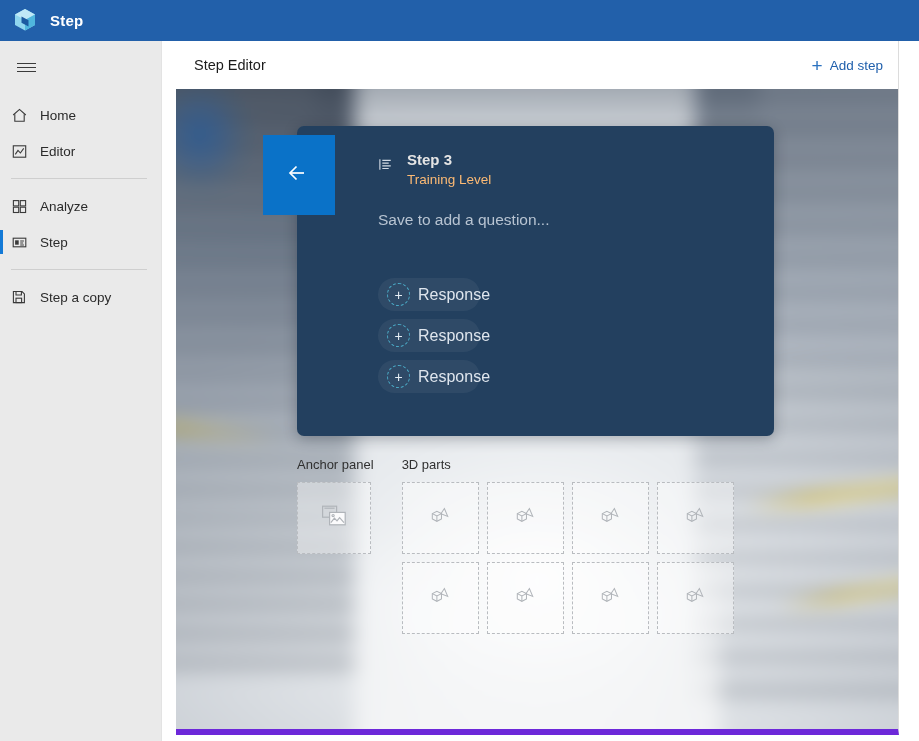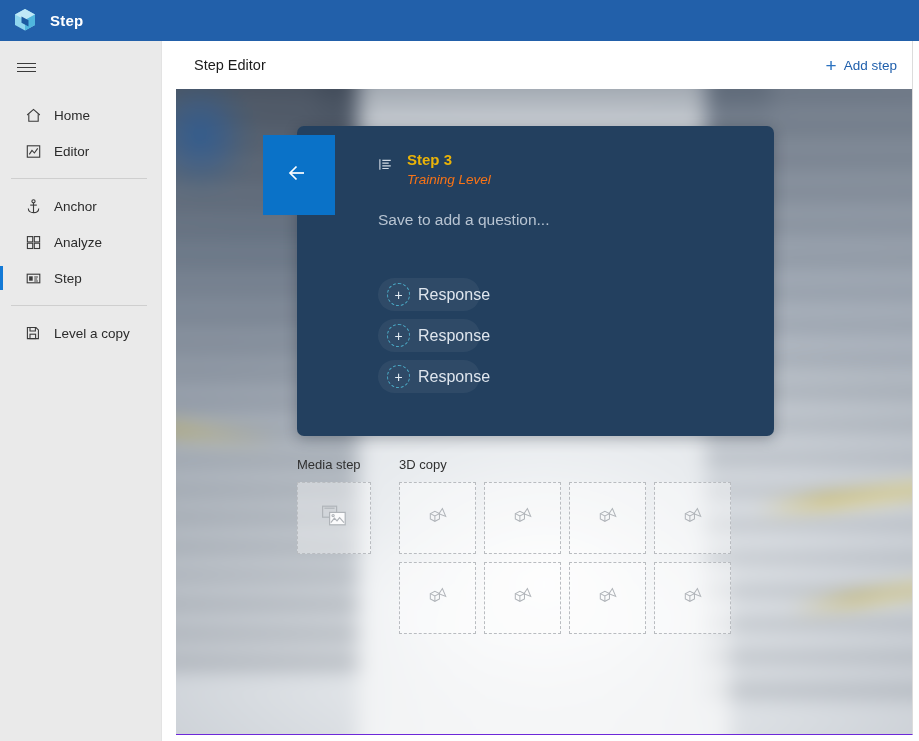"Step Editor" .content { border-bottom: 1px solid #6d28d9 -> 6px solid #6d28d9; margin: 0 6px 6px 14px -> 0 20px 6px 14px }
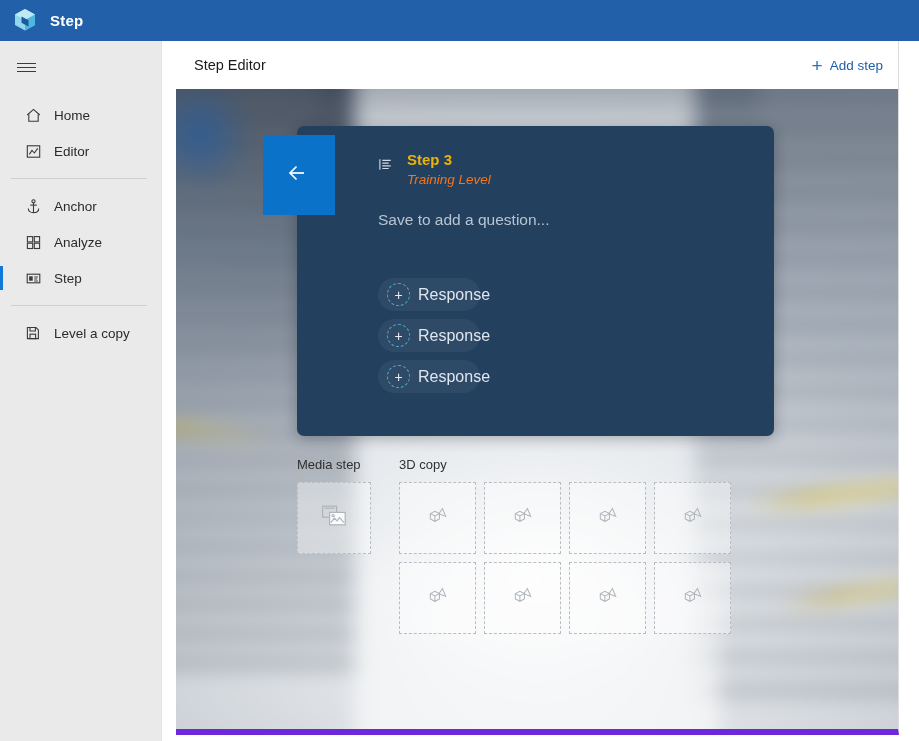"Home" .nav-item { padding-left: 25px -> 11px }
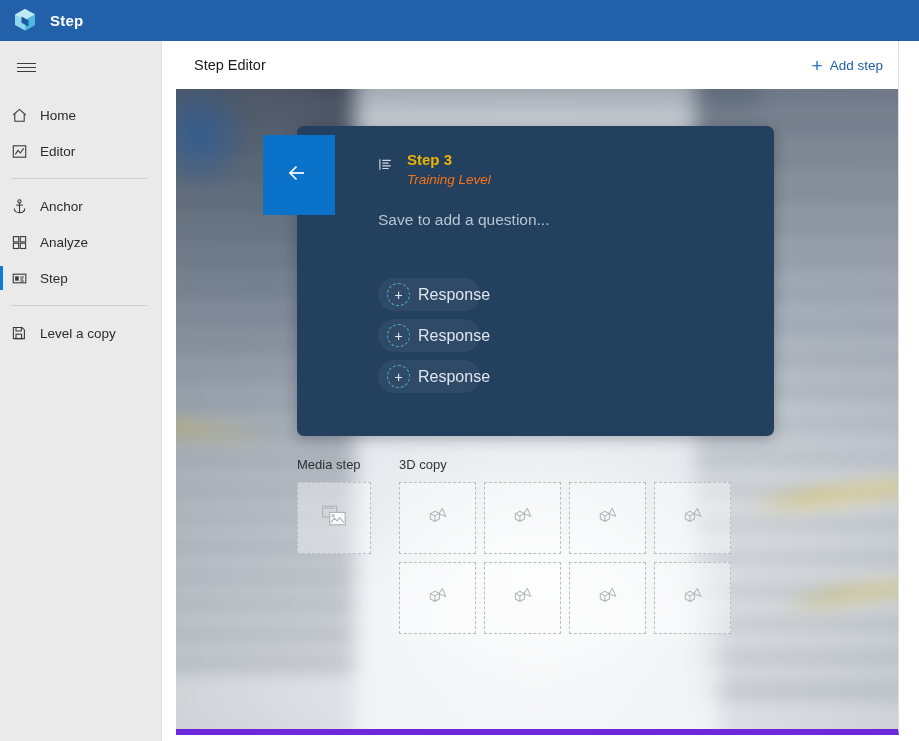"Step 3" .step-label { color: #eab308 -> #e5e5e5 }
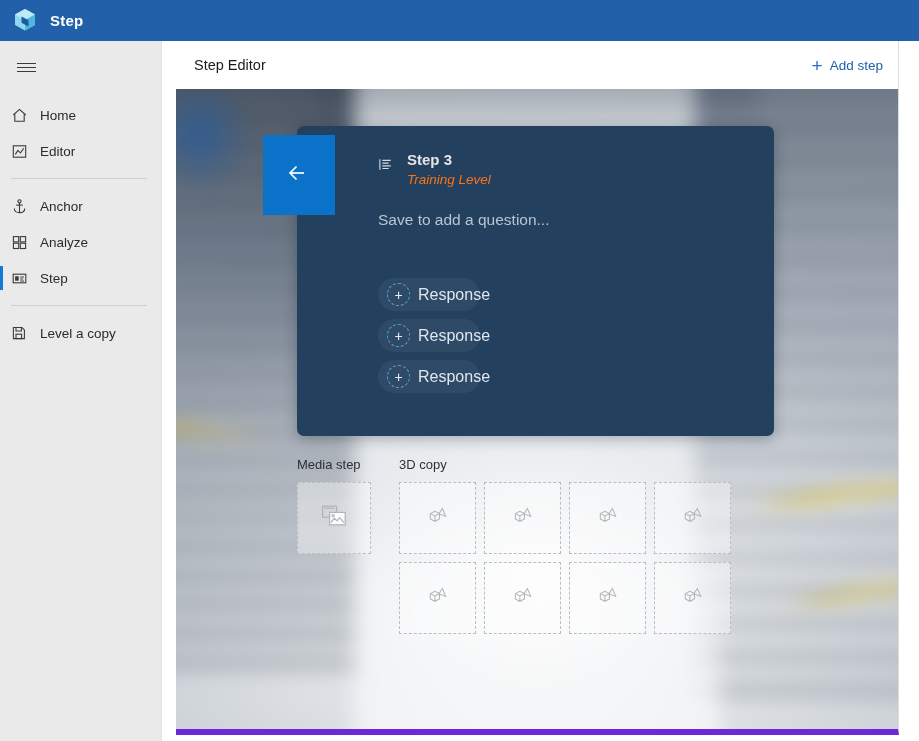"Training Level" .step-sub { color: #f97316 -> #fdba74; font-style: italic -> none }
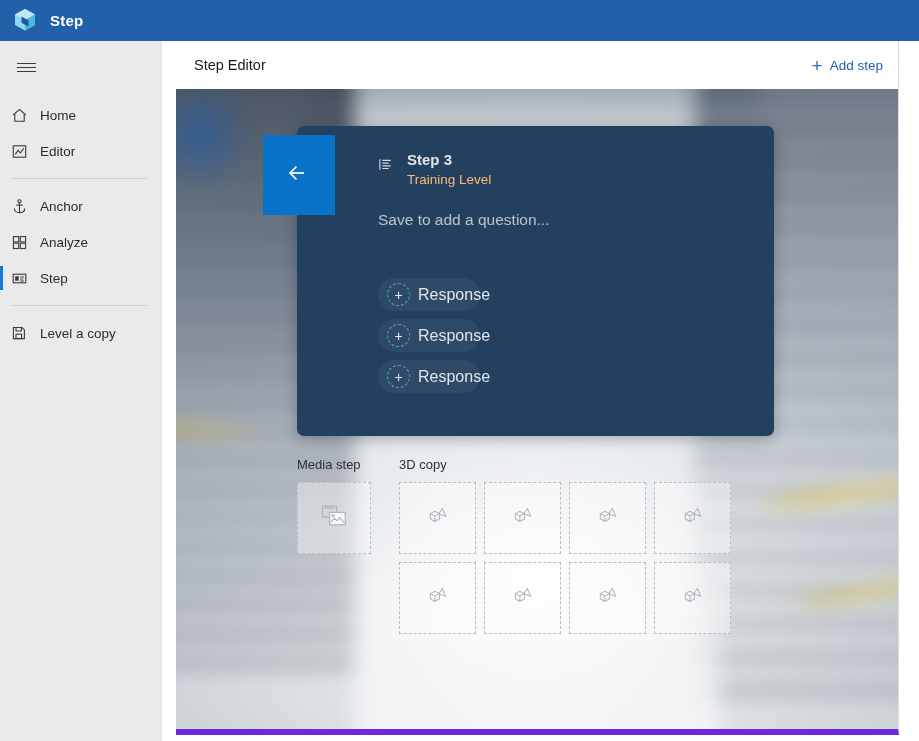"Anchor" div.nav-item { html: <div> <span> <svg> <circle></circle> <path></path> <path></path> <path></path> </svg> </span> <span>Anchor</span> </div> -> none }
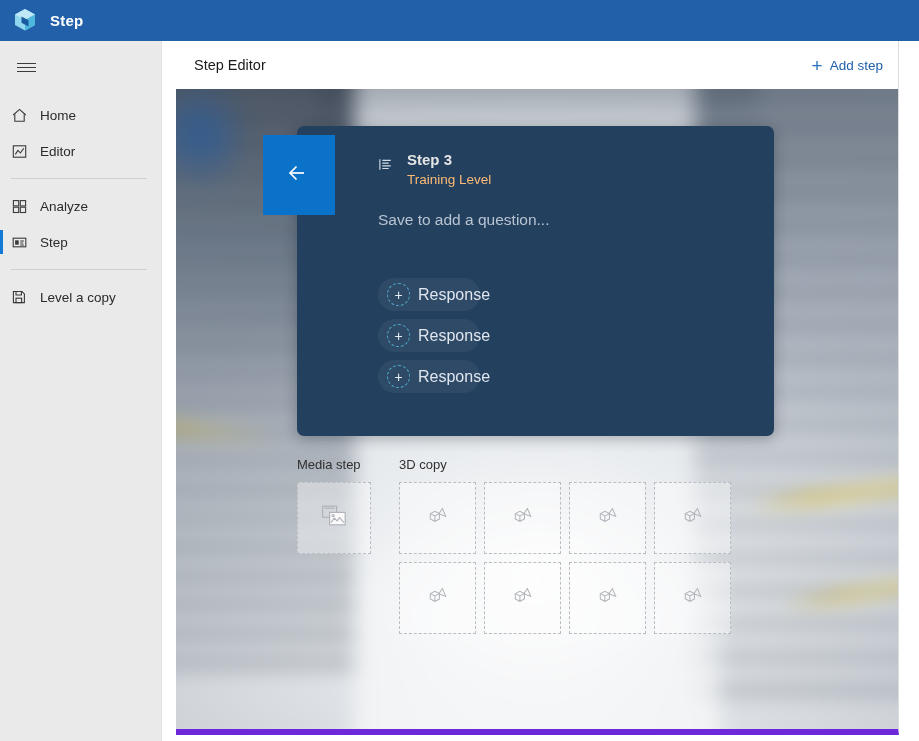"Level a copy" span { text: Level -> Step }
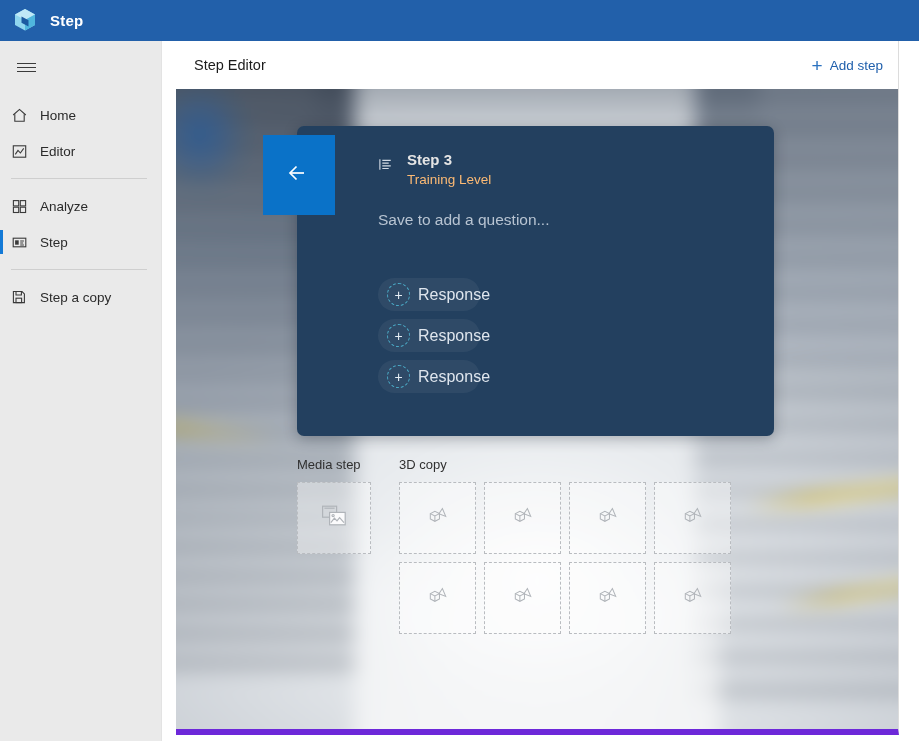"Media step" div.panel-title { text: Media step -> Anchor panel }
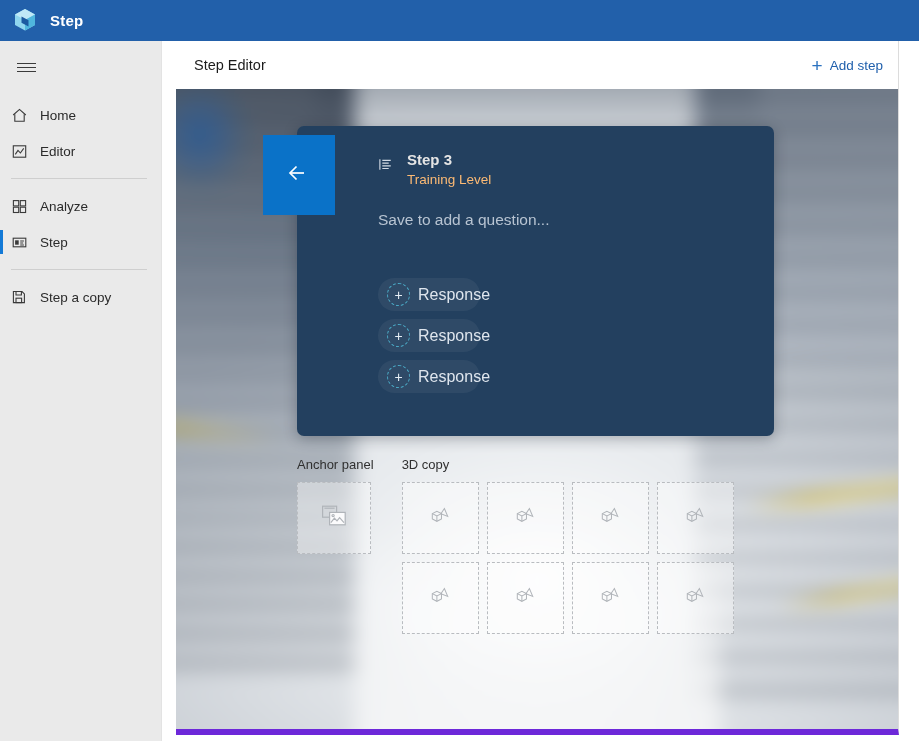"3D copy" div.panel-title { text: copy -> parts }
